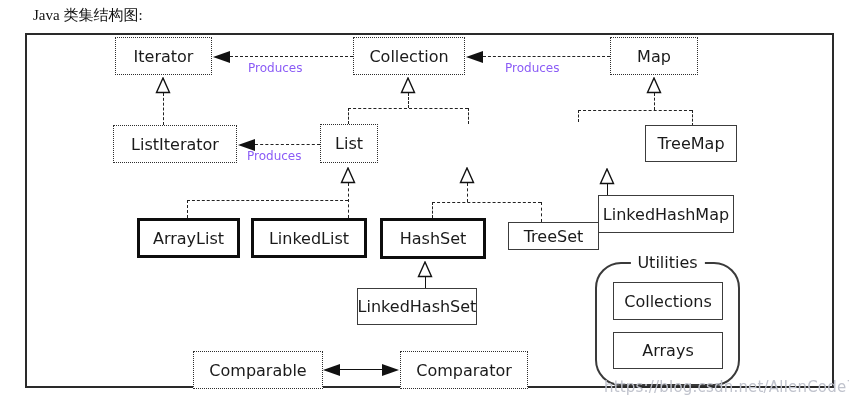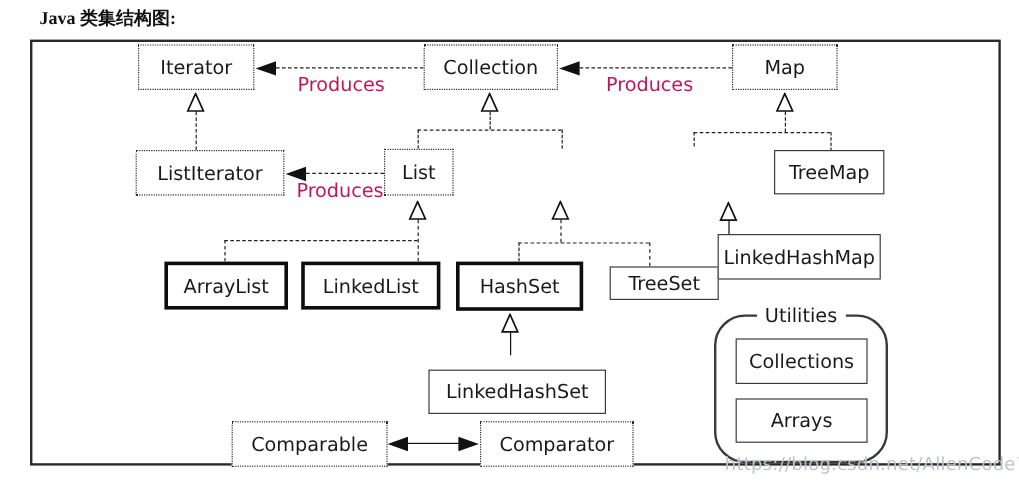"Java 类集结构图:" .page-title { font-weight: bold -> normal }
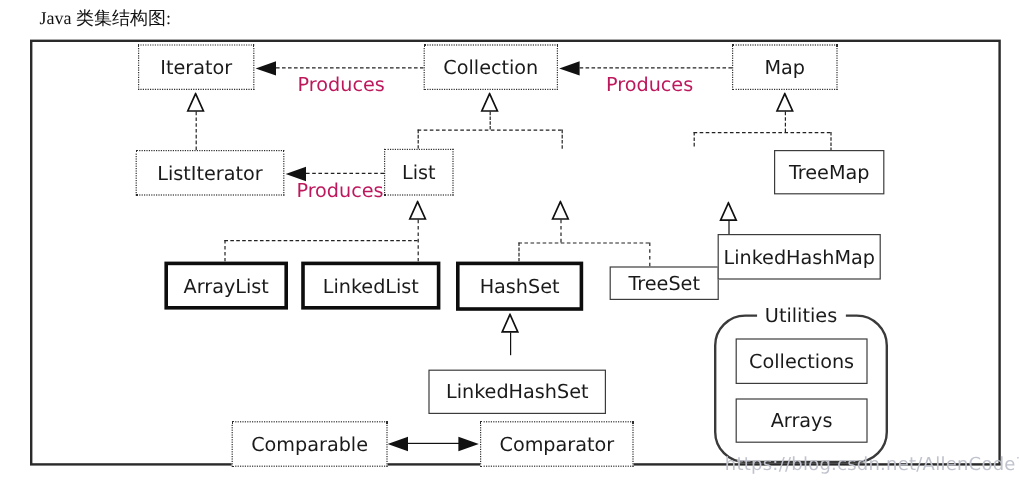"Produces" .elabel { color: #be185d -> #8b5cf6; font-size: 16px -> 12px; text-align: right -> left }
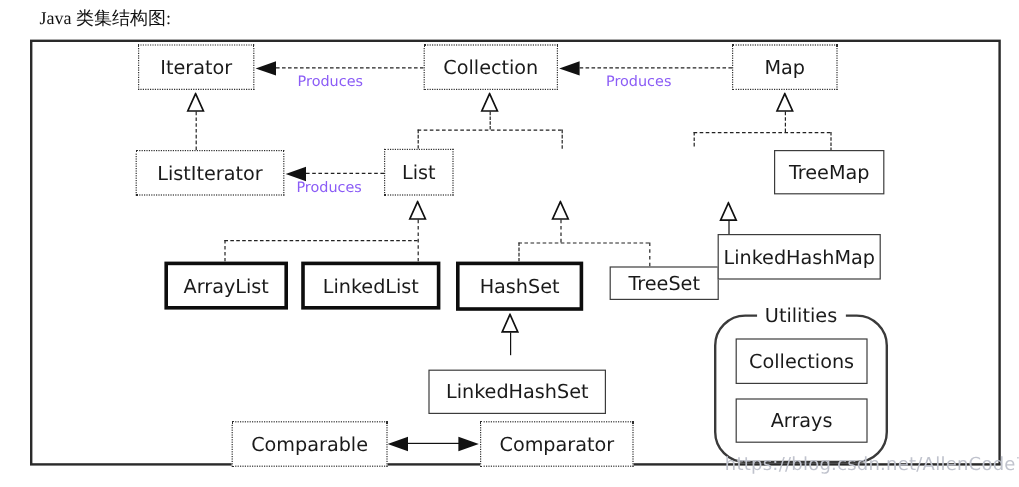"LinkedHashSet" div.node { top: 308px -> 288px; width: 148px -> 120px }
